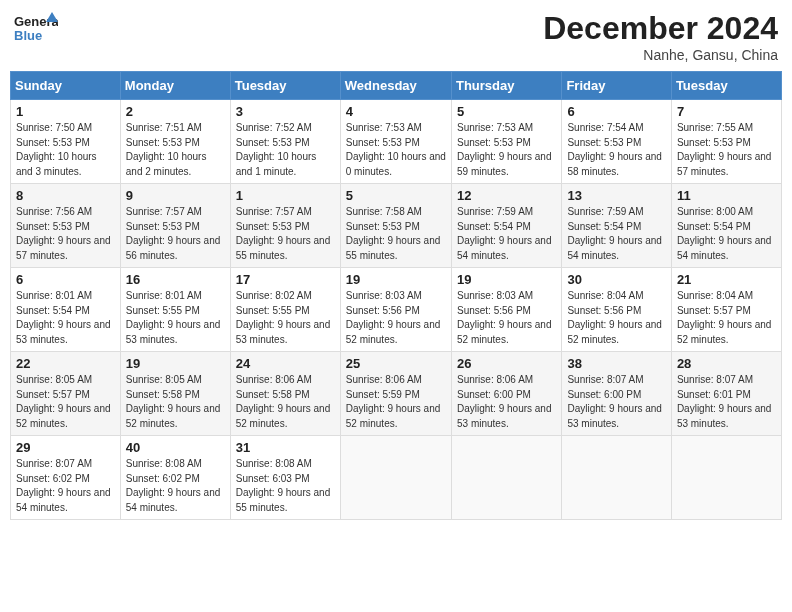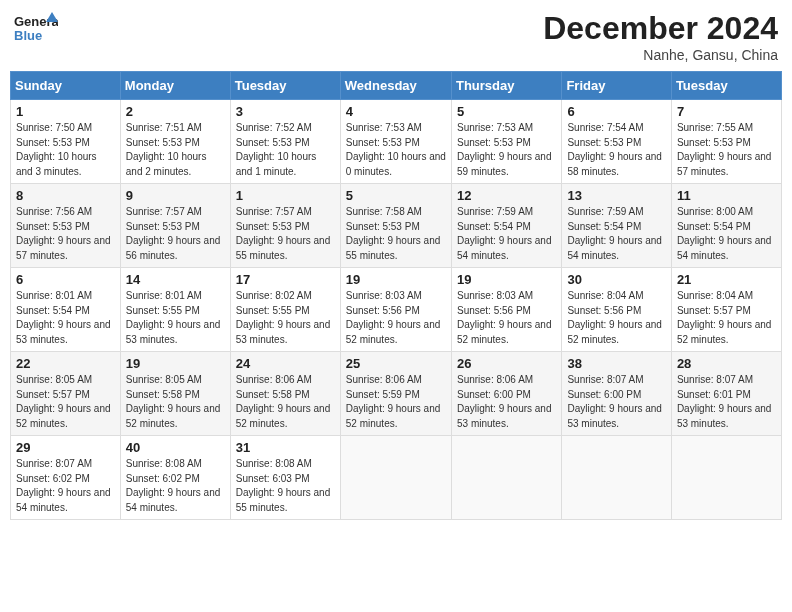"14" span.day-num { text: 14 -> 16 }
